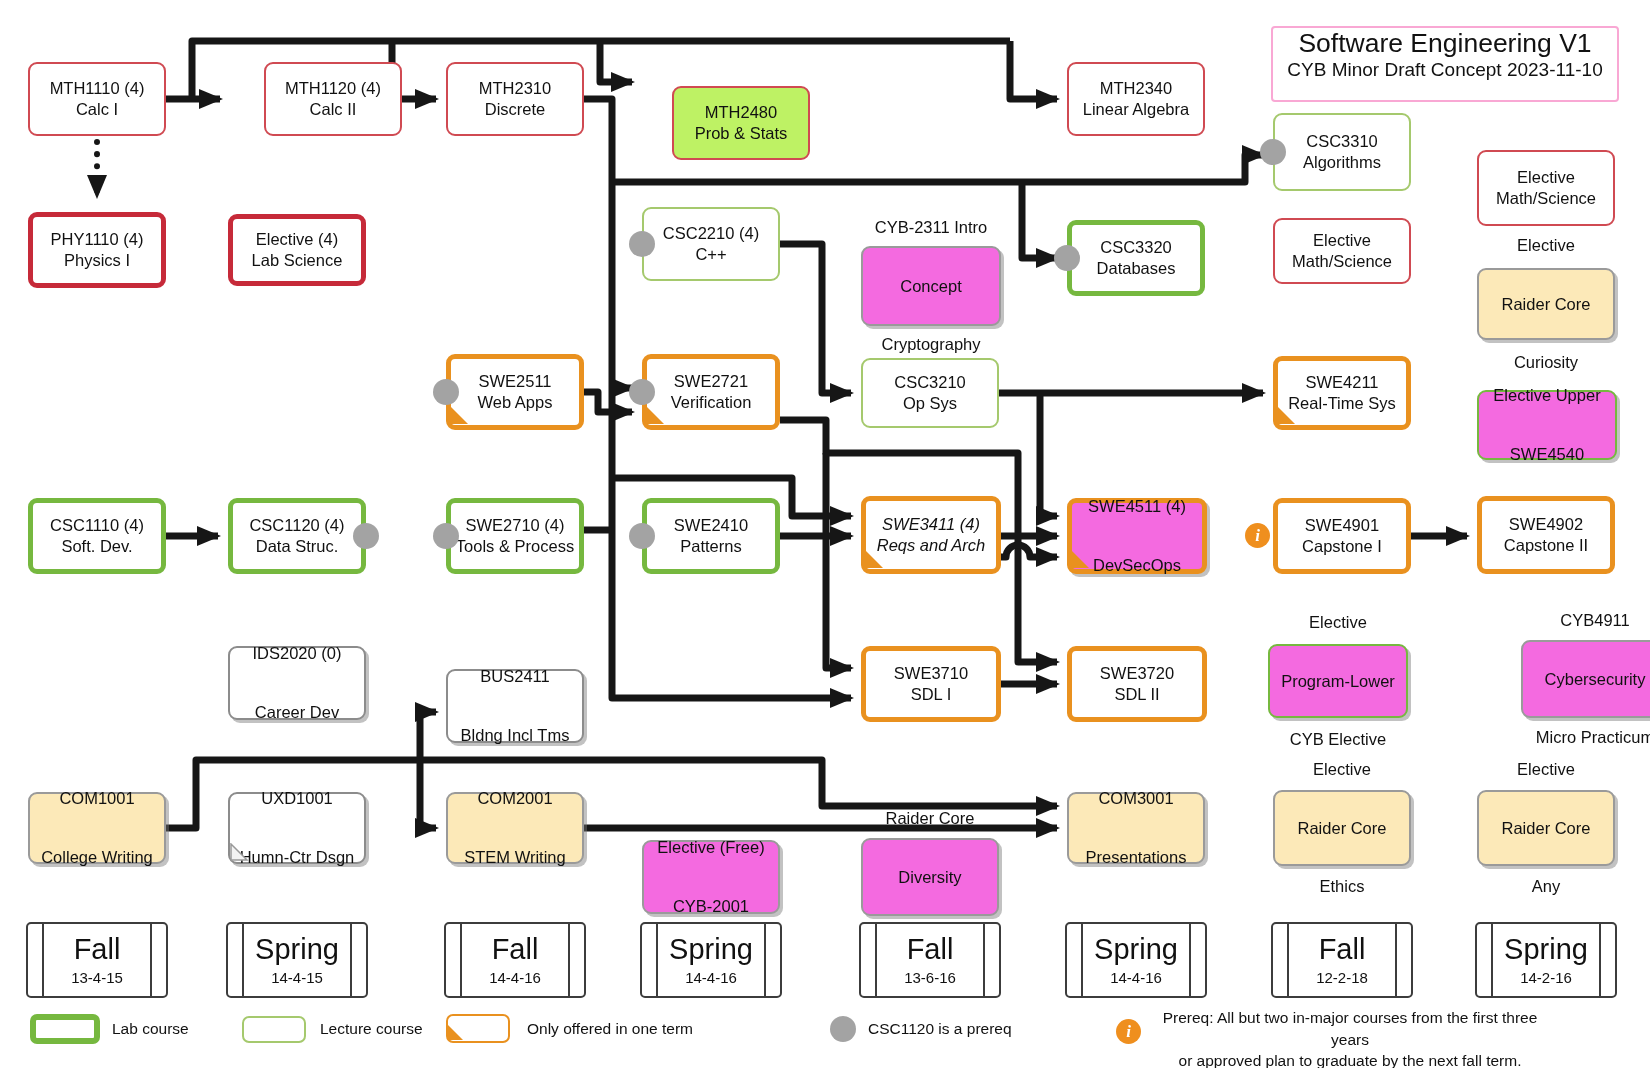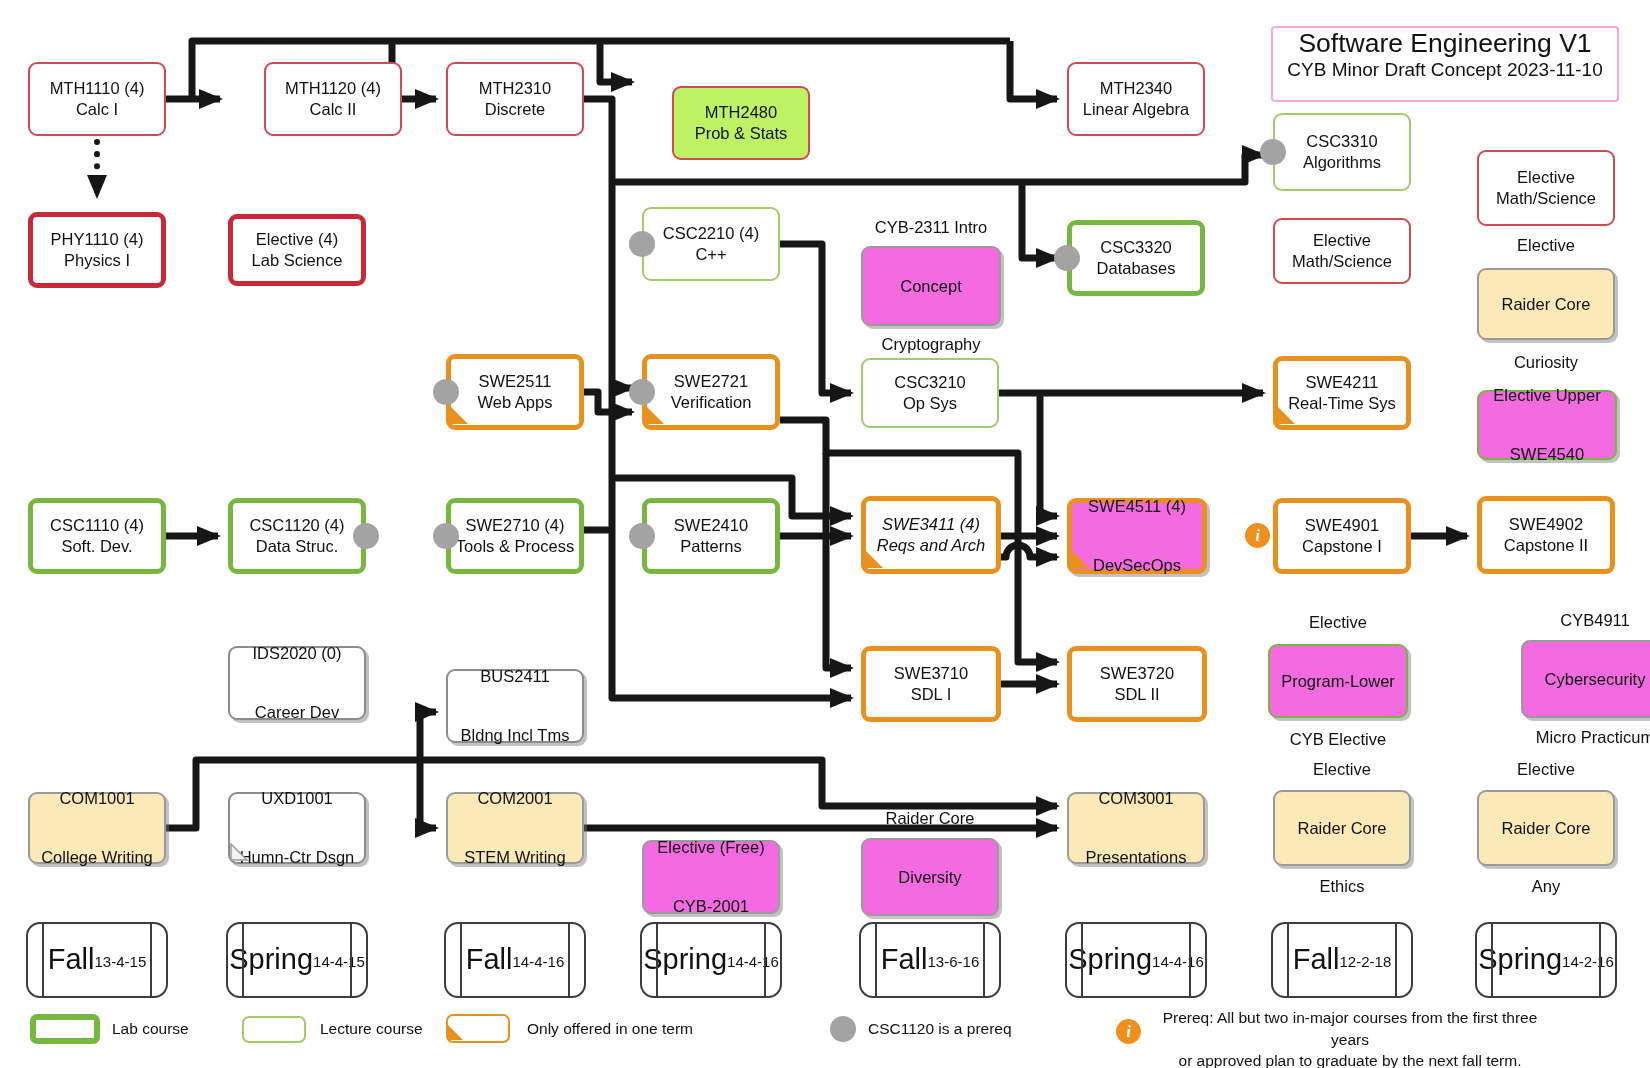"Fall" .term { border-radius: 14px -> 5px; flex-direction: row -> column }
